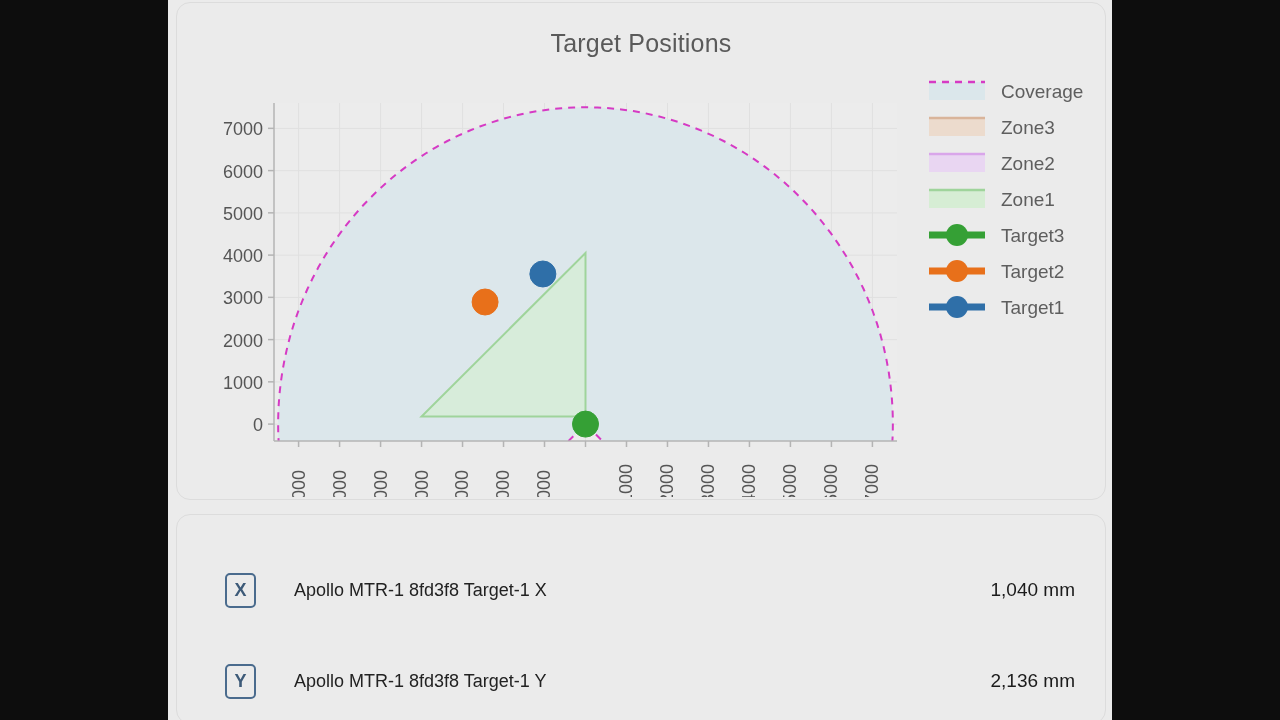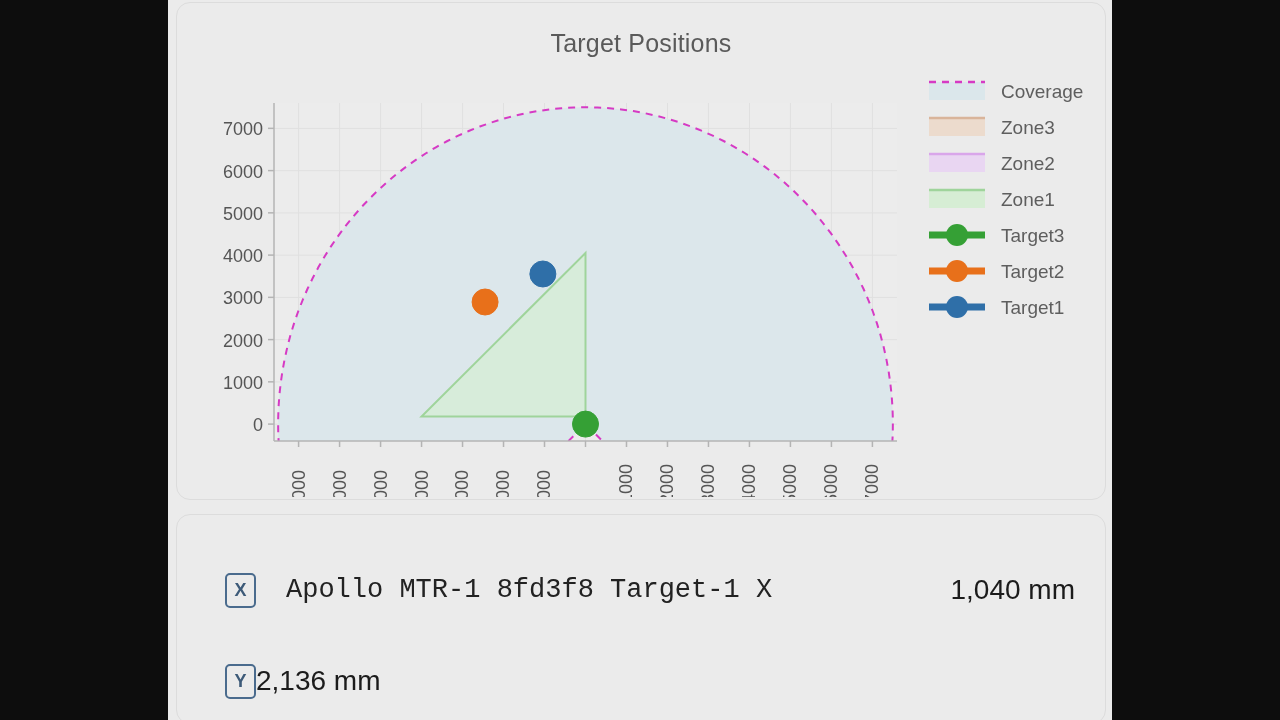"Apollo MTR-1 8fd3f8 Target-1 X" .row-label { font-family: Liberation Mono, monospace -> none; font-size: 27px -> 18px; margin-left: 30px -> 38px }
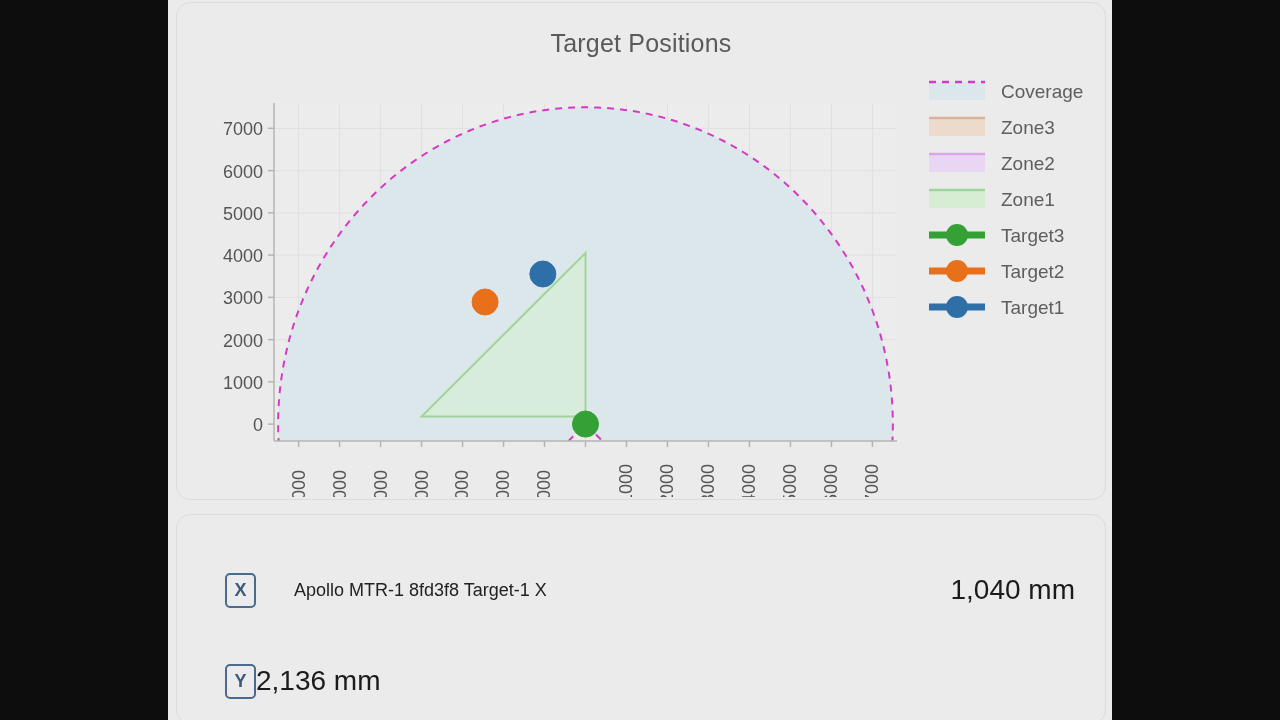"1,040 mm" .row-value { font-size: 28px -> 19px }
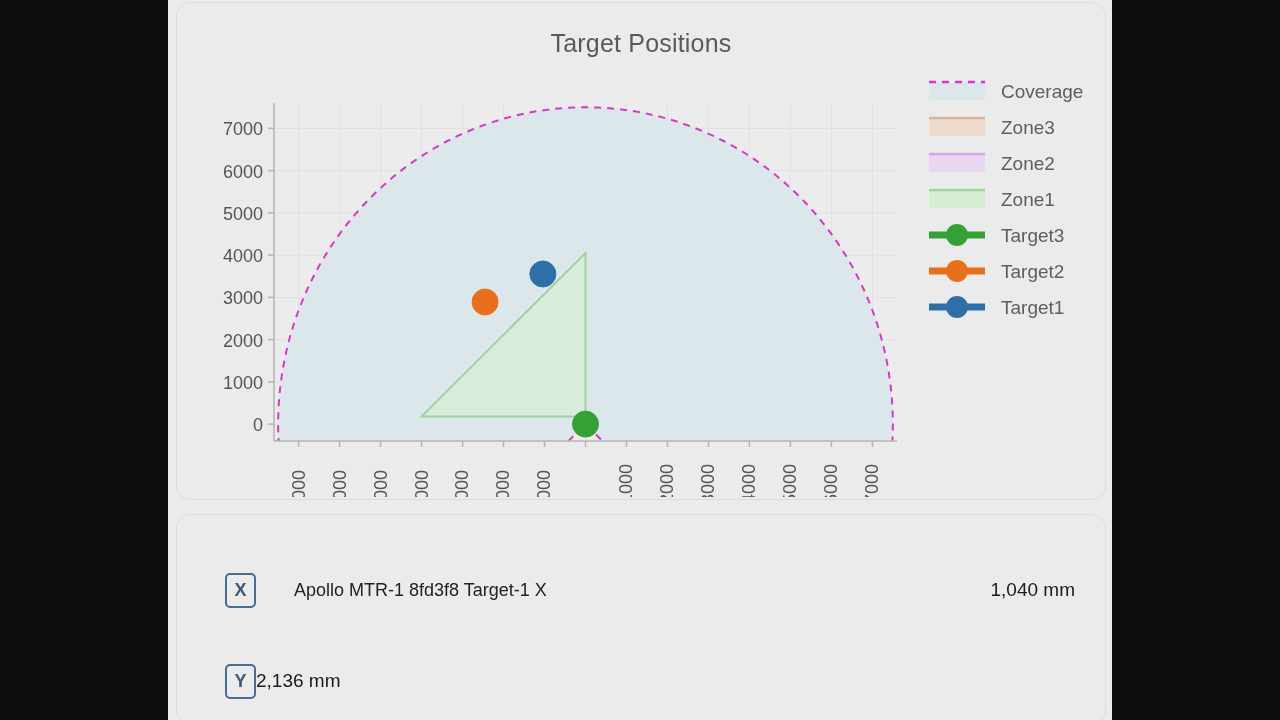"Apollo MTR-1 8fd3f8 Target-1 Y" div.row-label { html: none -> <div>Apollo MTR-1 8fd3f8 Target-1 Y</div> }
